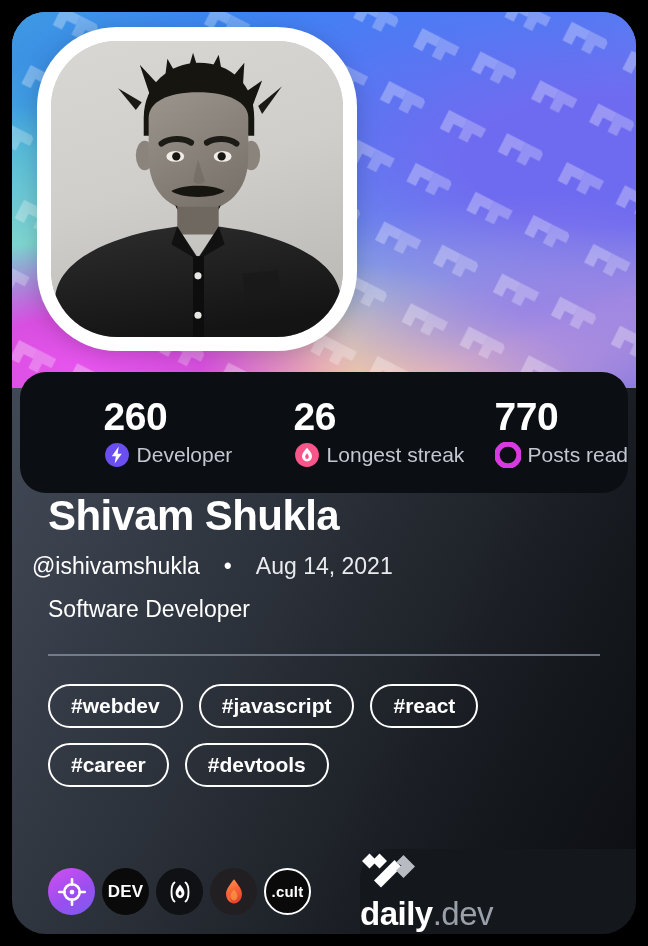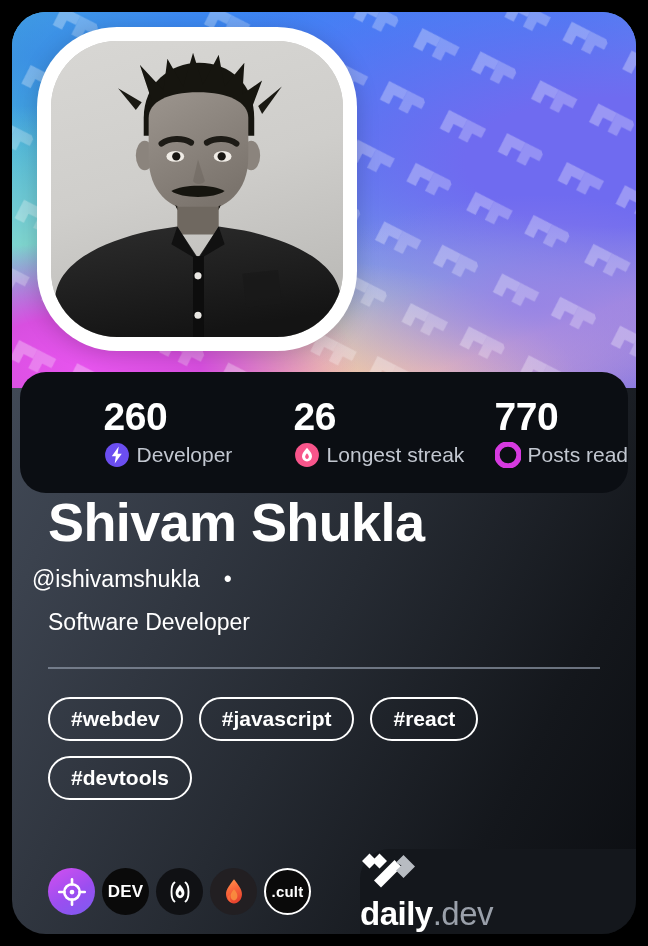"Shivam Shukla" #name { font-size: 54px -> 42px }
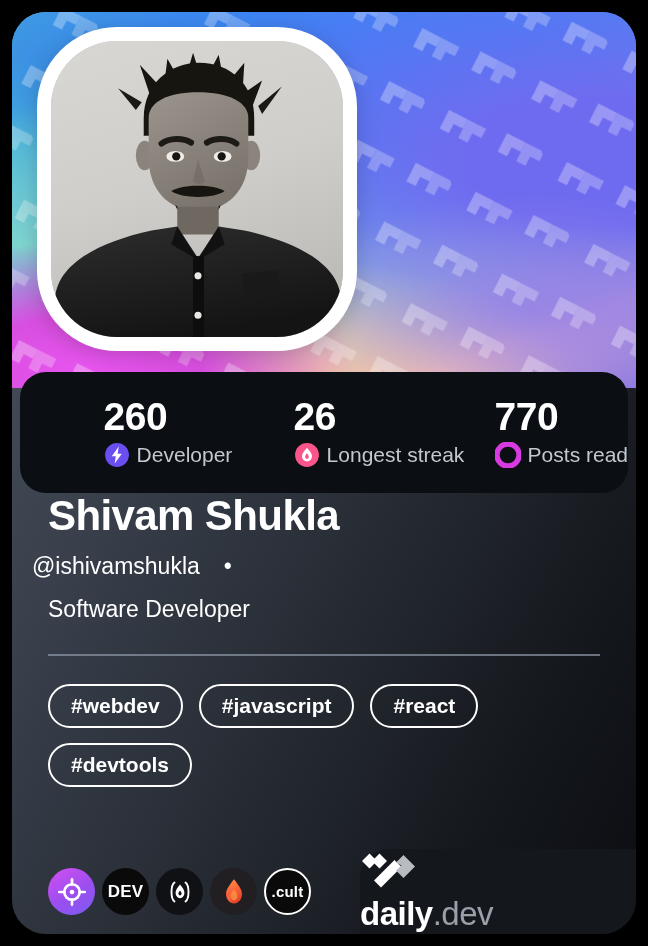"Aug 14, 2021" span { html: none -> <span>Aug 14, 2021</span> }
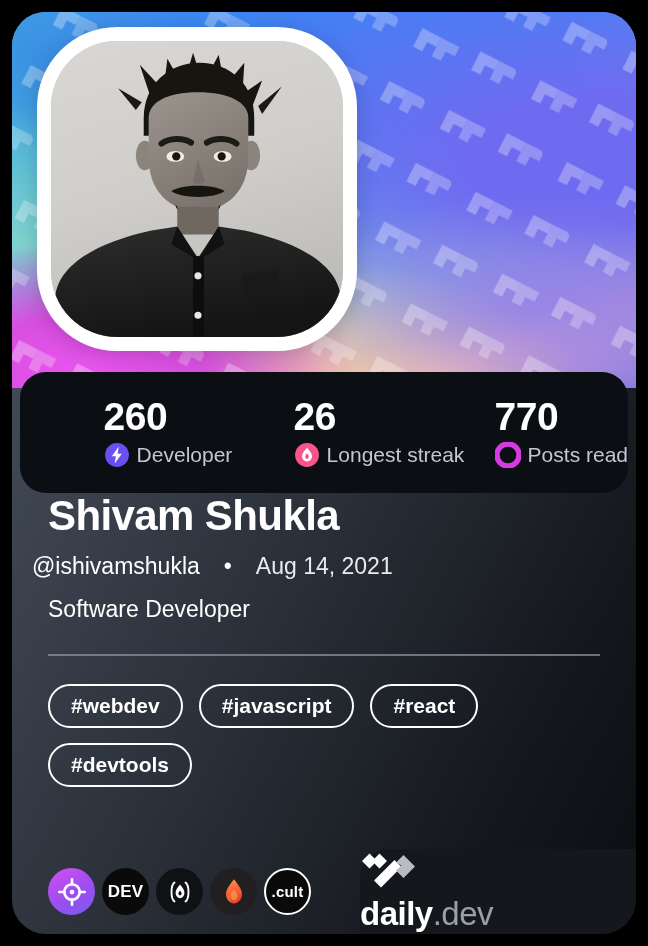"#career" div.tag { html: none -> <div>#career</div> }
